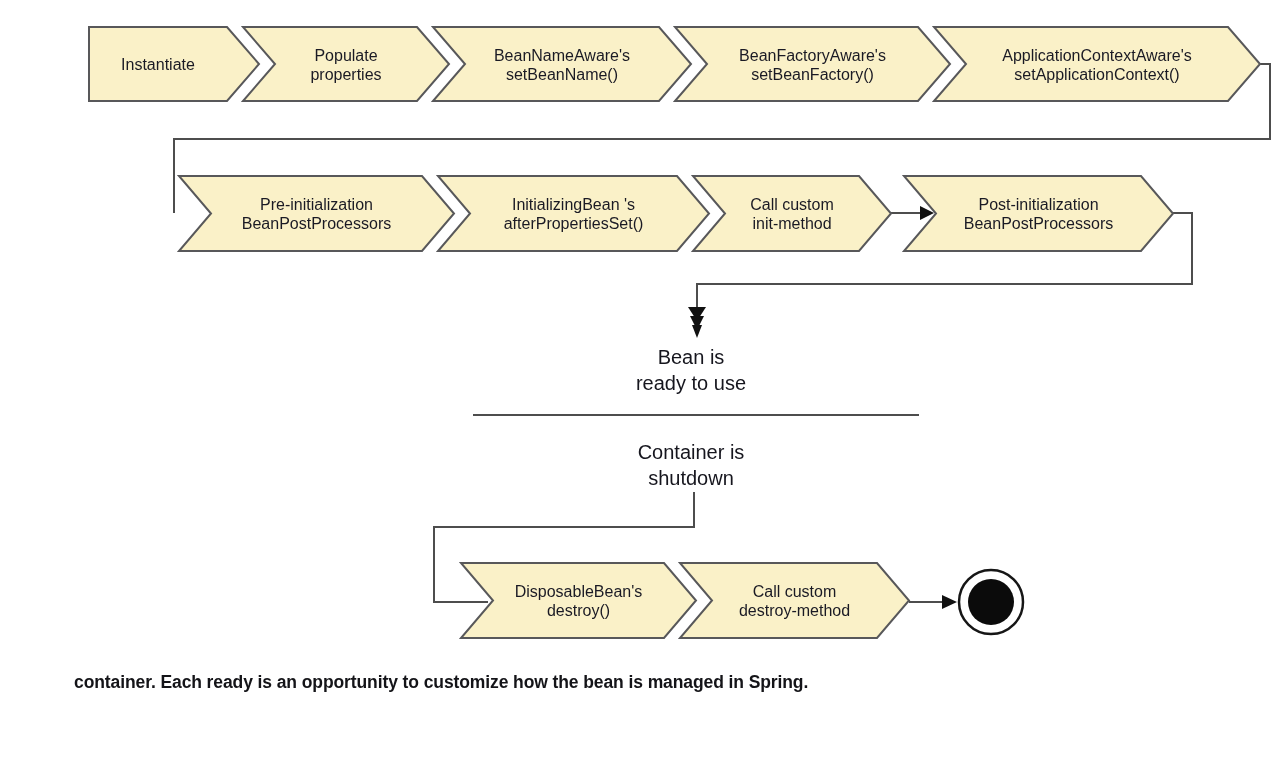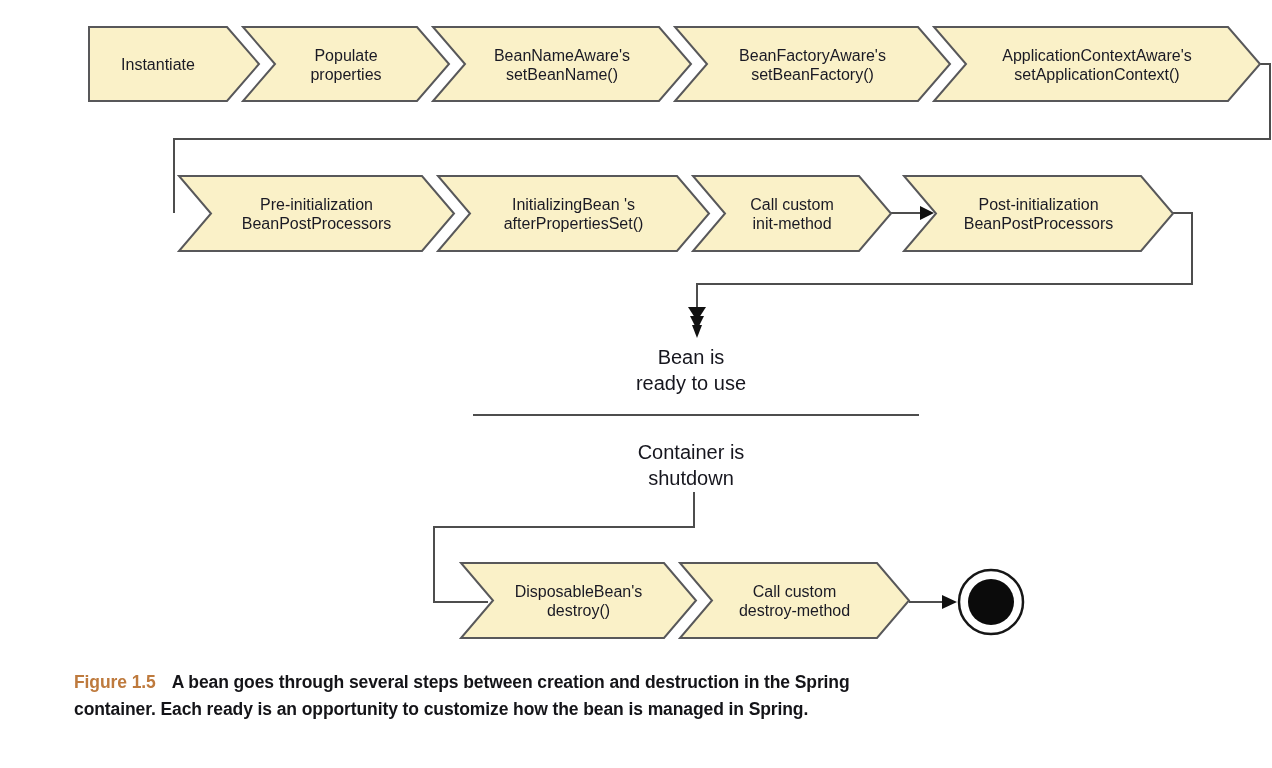"Figure 1.5 A bean goes" div.cap-line { html: <div><span>Figure 1.5</span><span>A bean goes through several steps between creation and destruction in the Spring</span></div> -> none }
